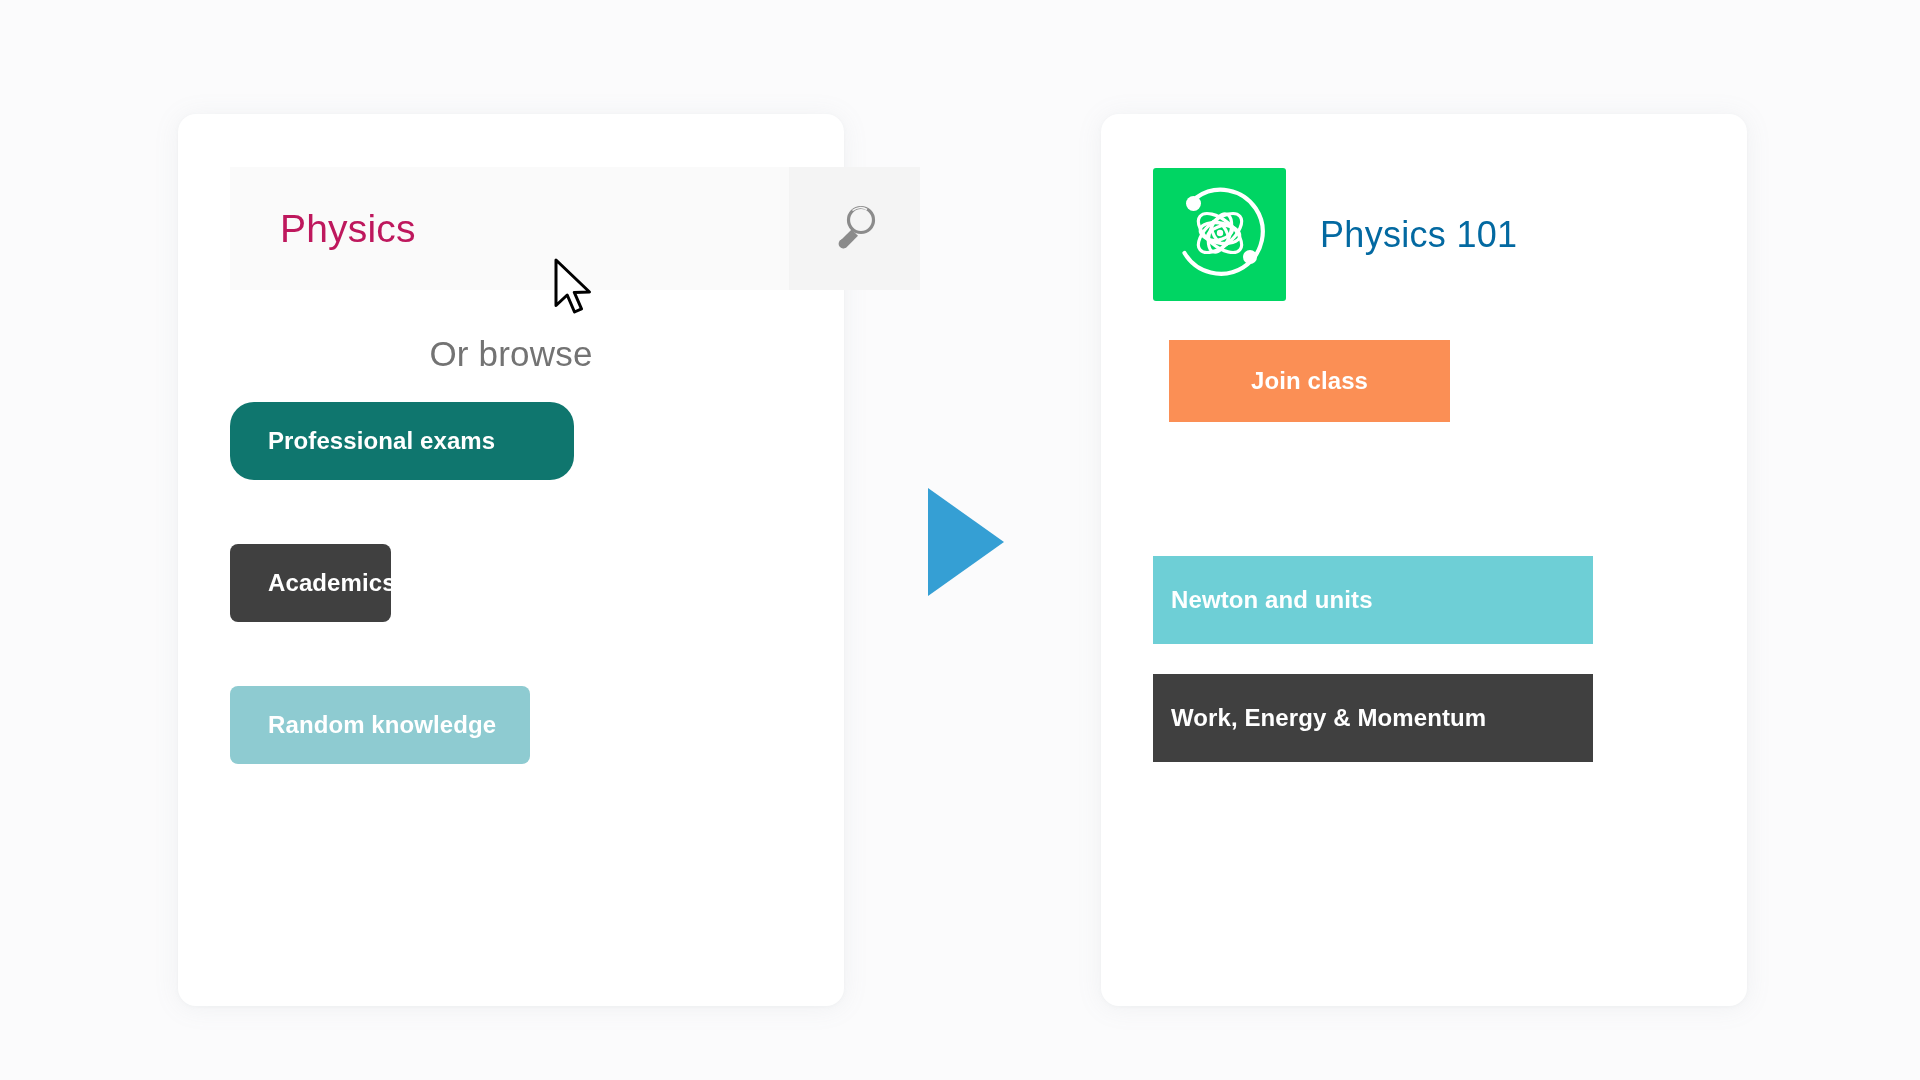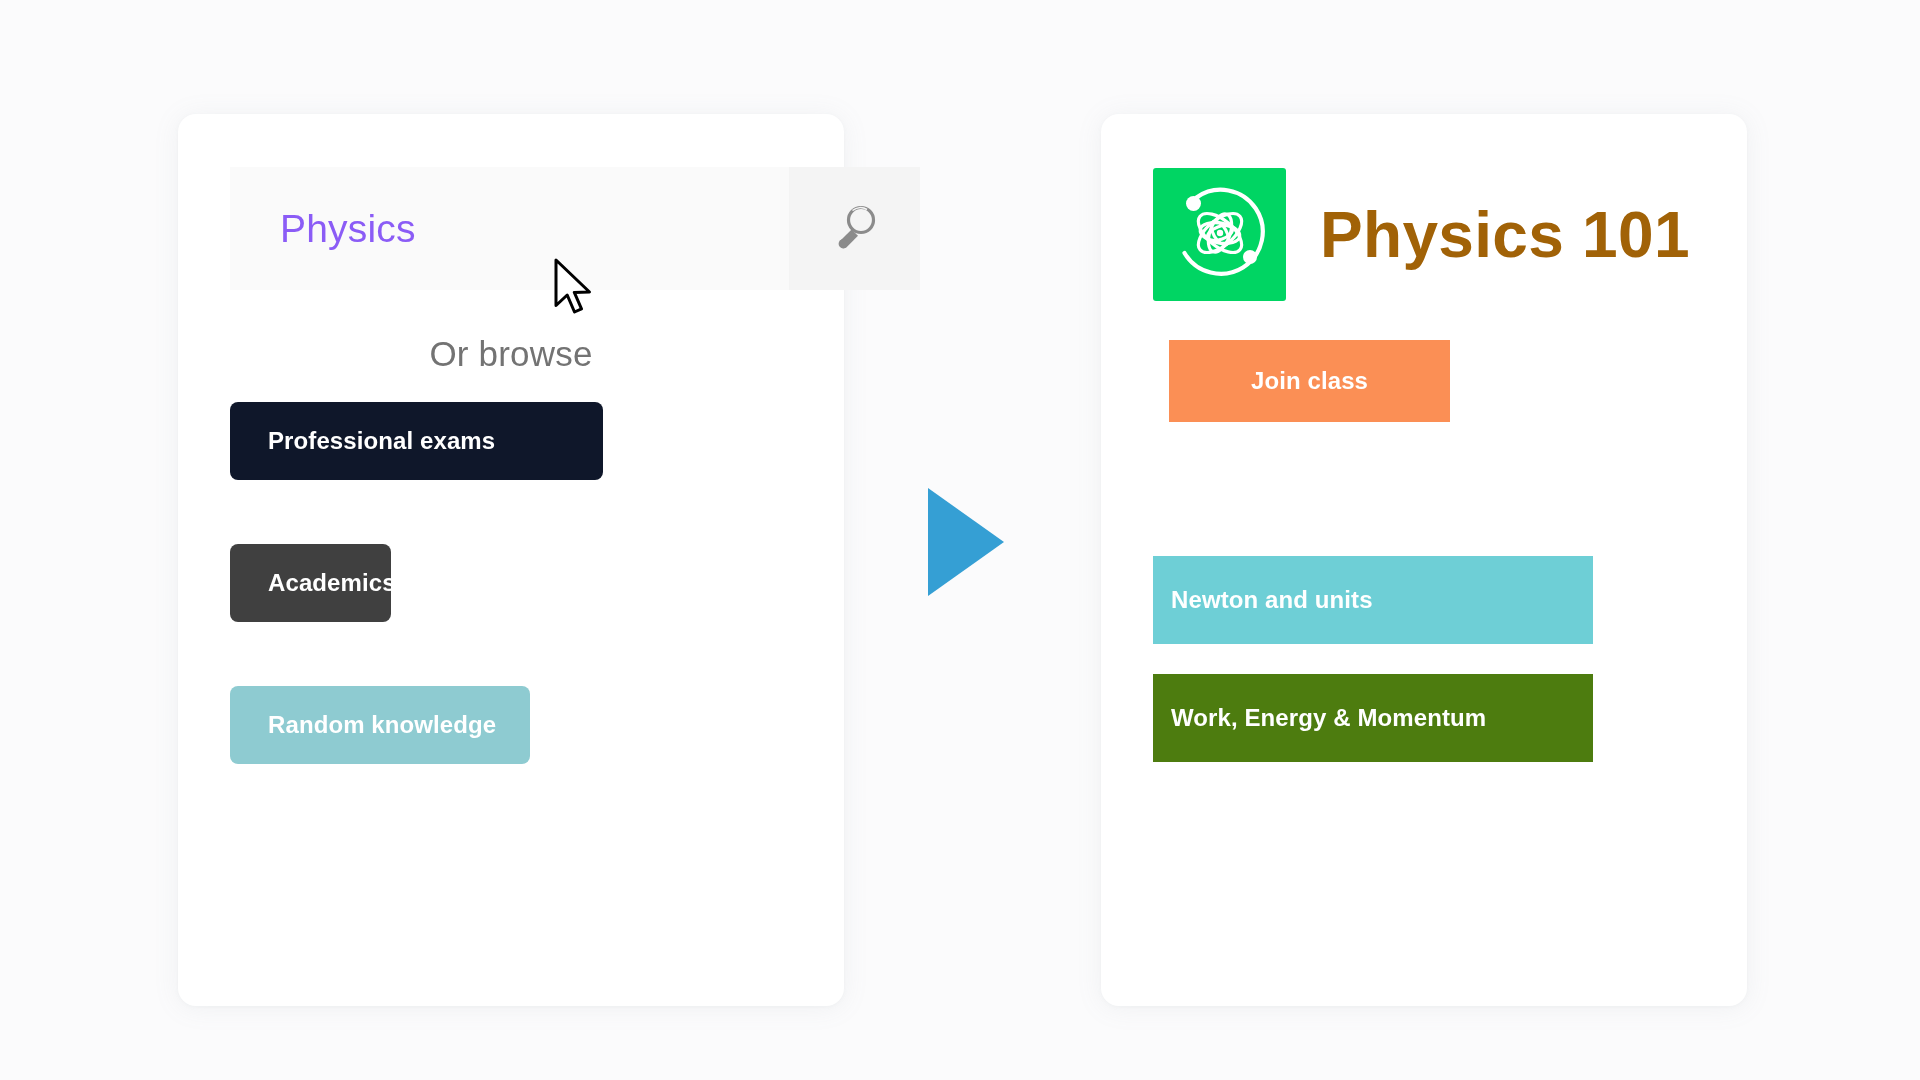"Physics" .search-input { color: #8b5cf6 -> #be185d }
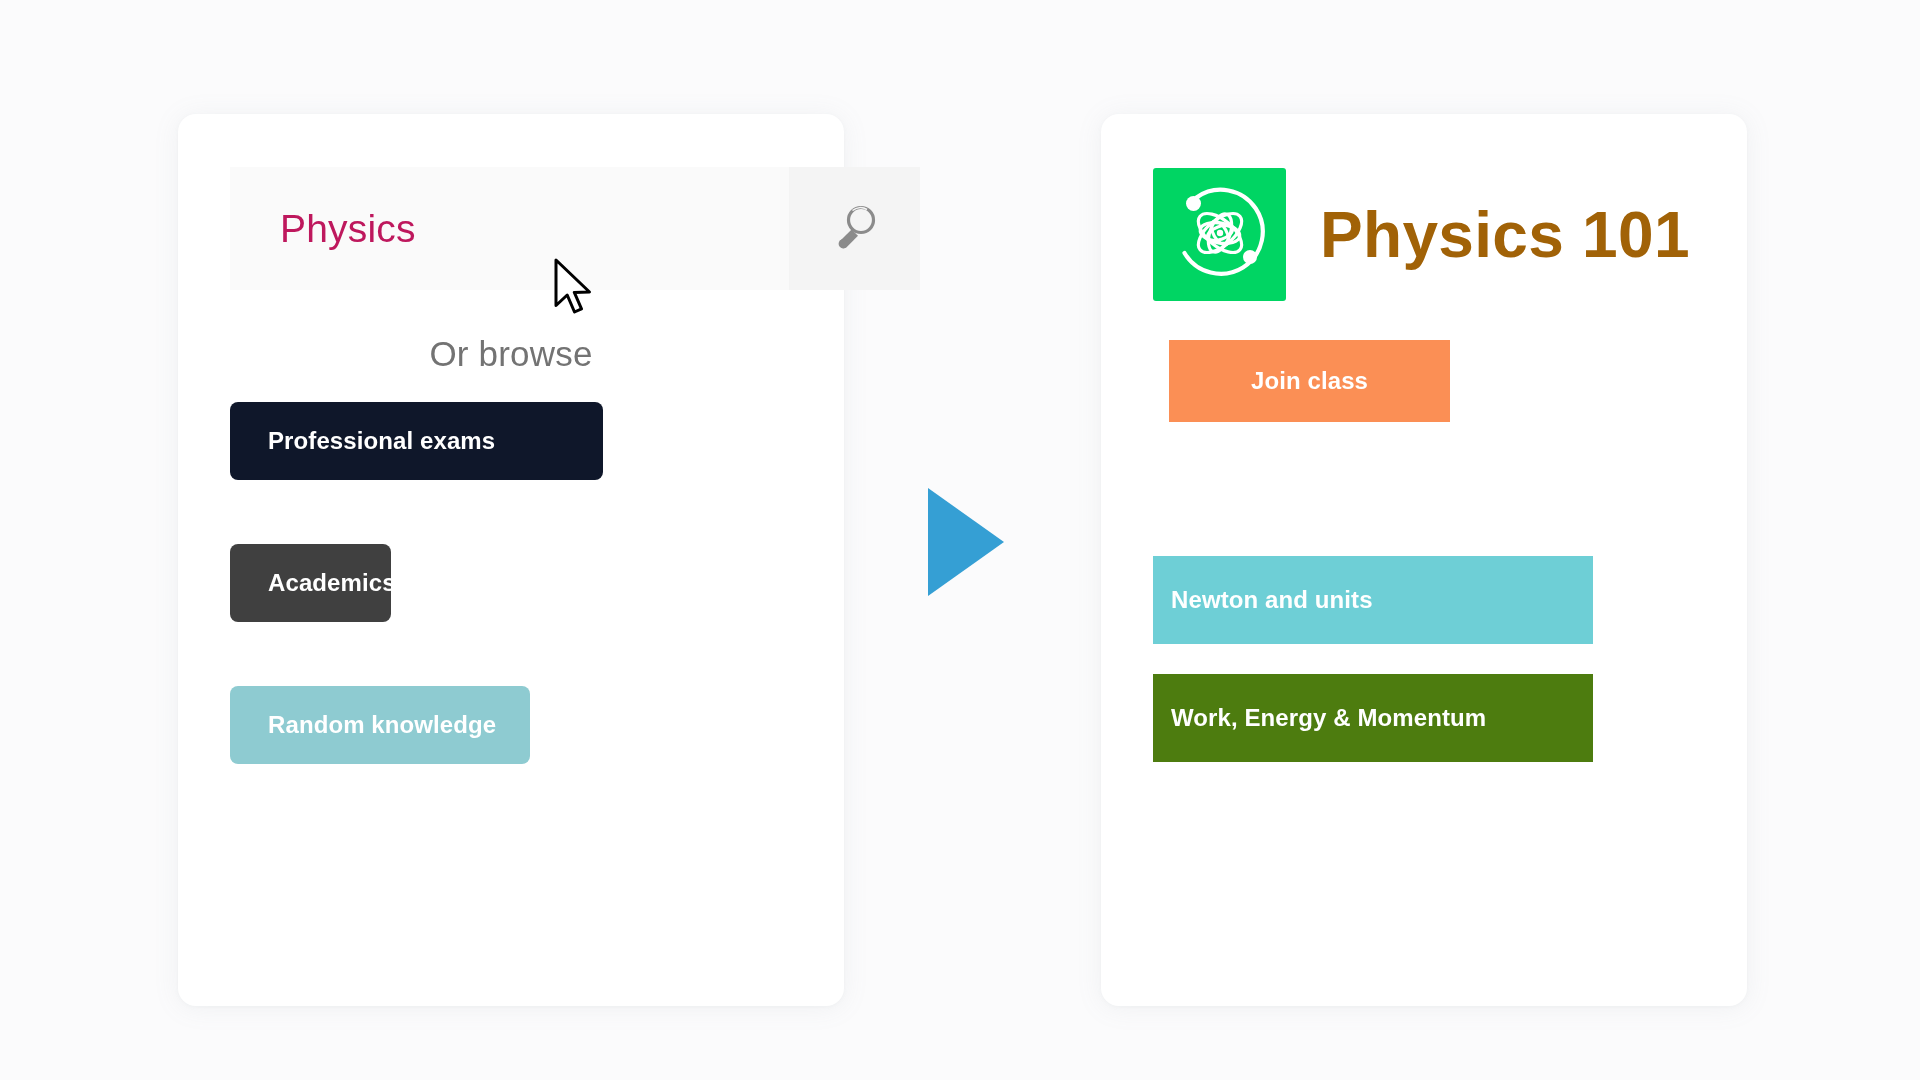"Physics 101" .class-title { color: #a16207 -> #0369a1; font-size: 64px -> 36px; font-weight: 700 -> 400 }
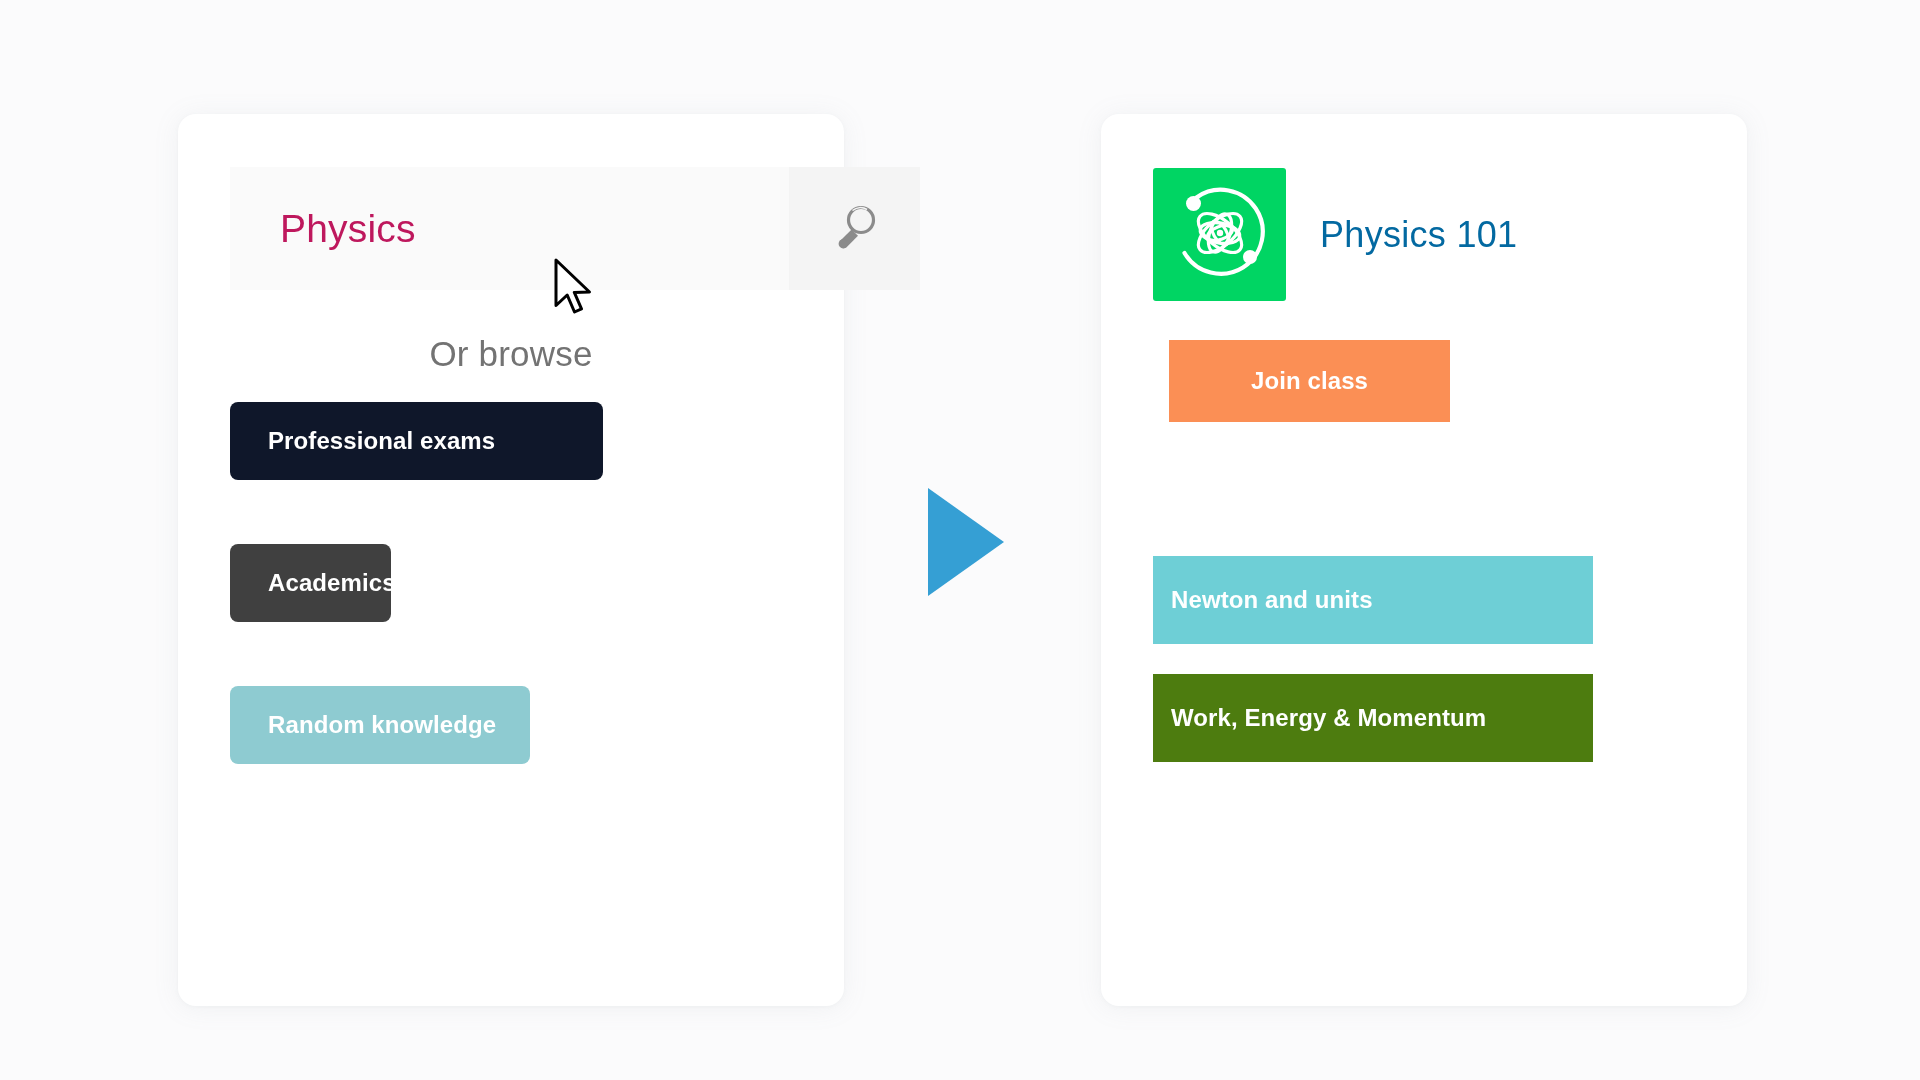"Professional exams" button.browse-btn { background: #0f172a -> #0f766e; border-radius: none -> 24px; width: 373px -> 344px }
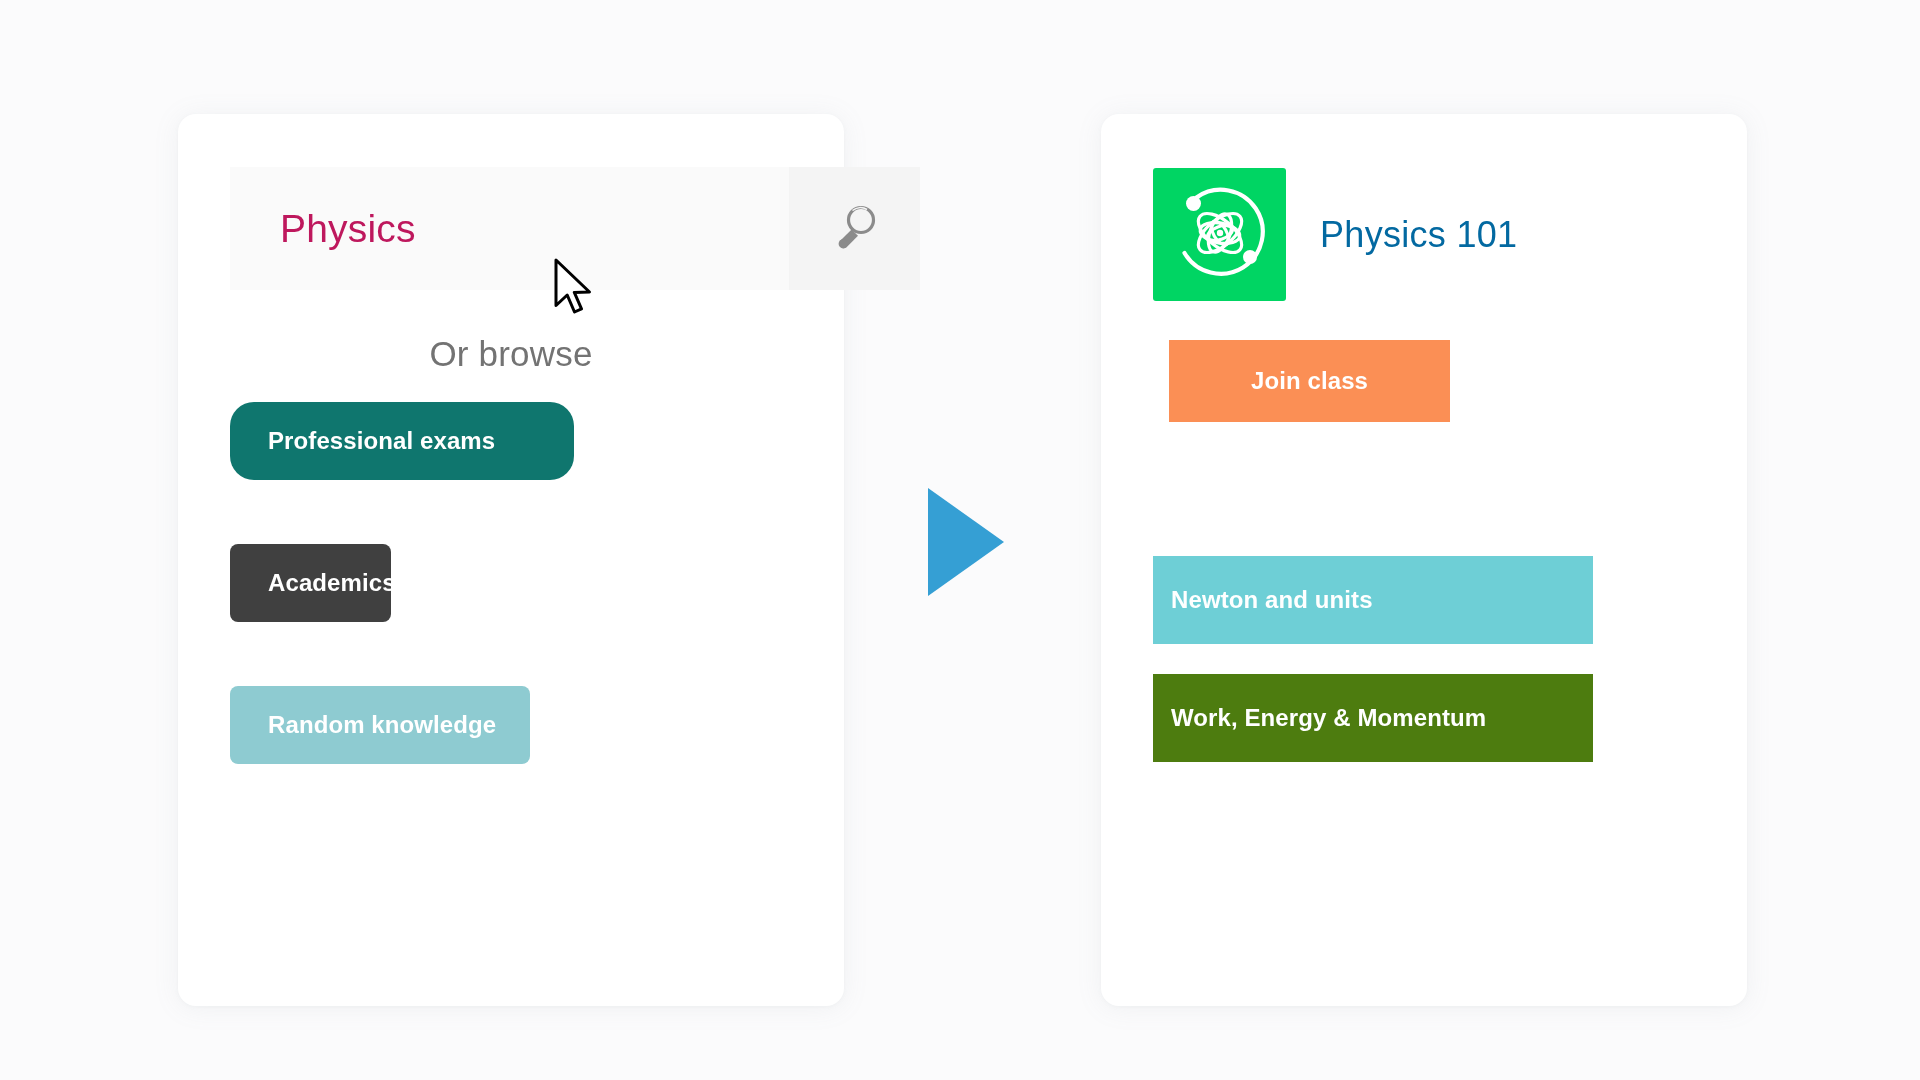"Work, Energy & Momentum" button.deck-item { background: #4d7c0f -> #404040 }
